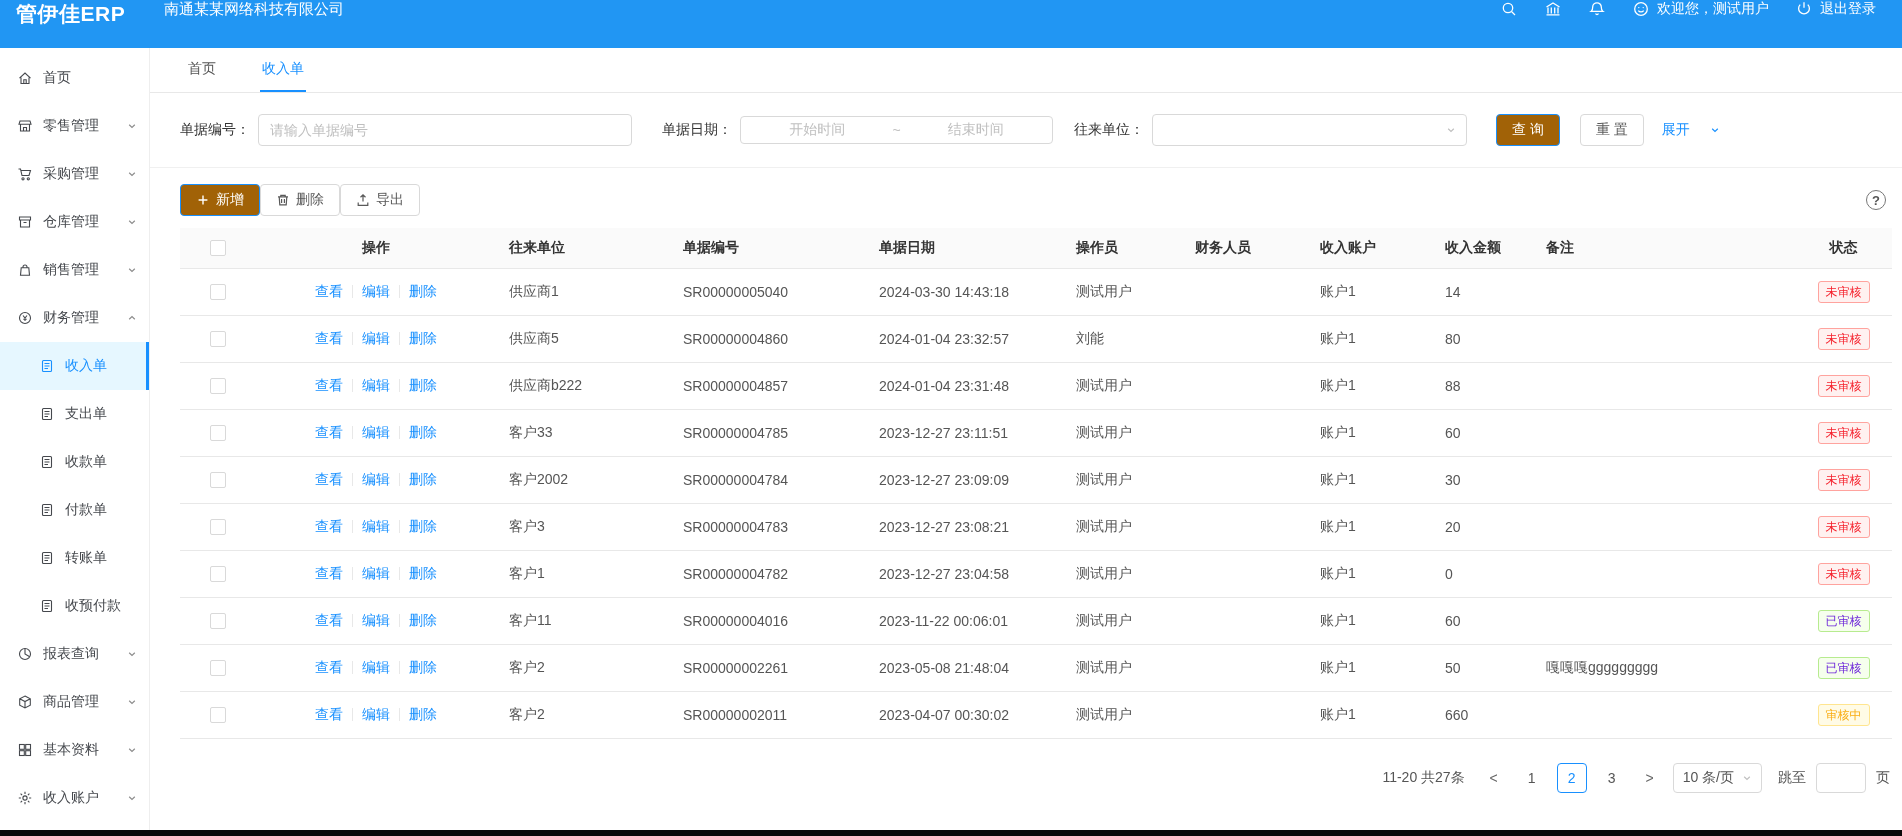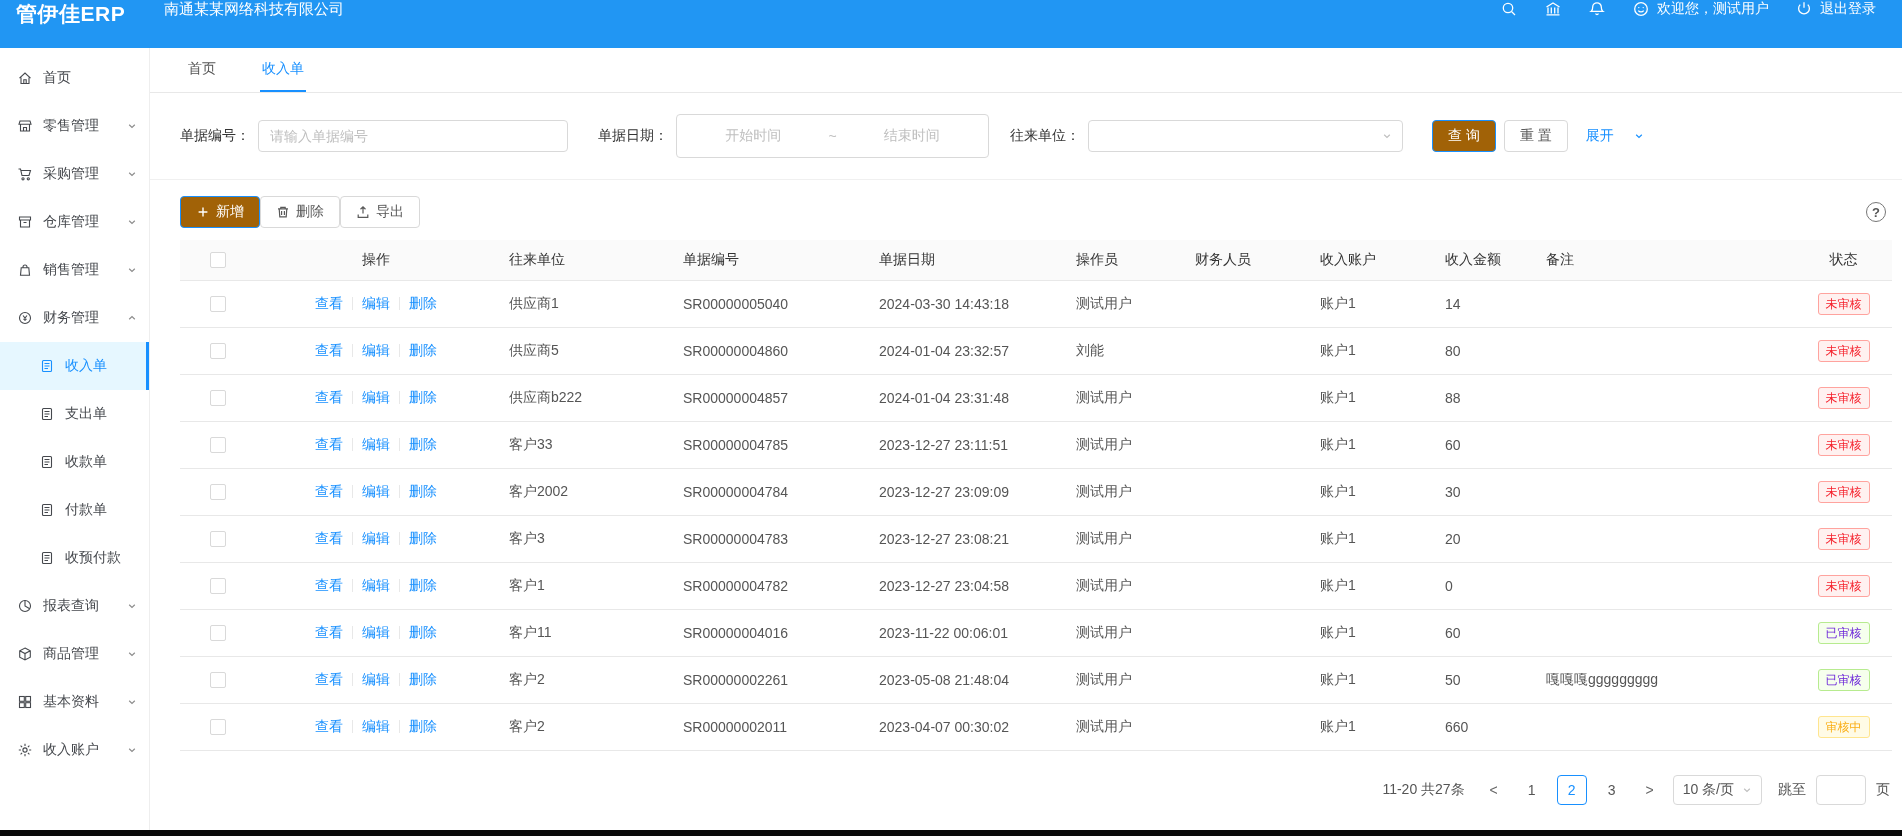"请输入单据编号" .f-input { width: 310px -> 374px }
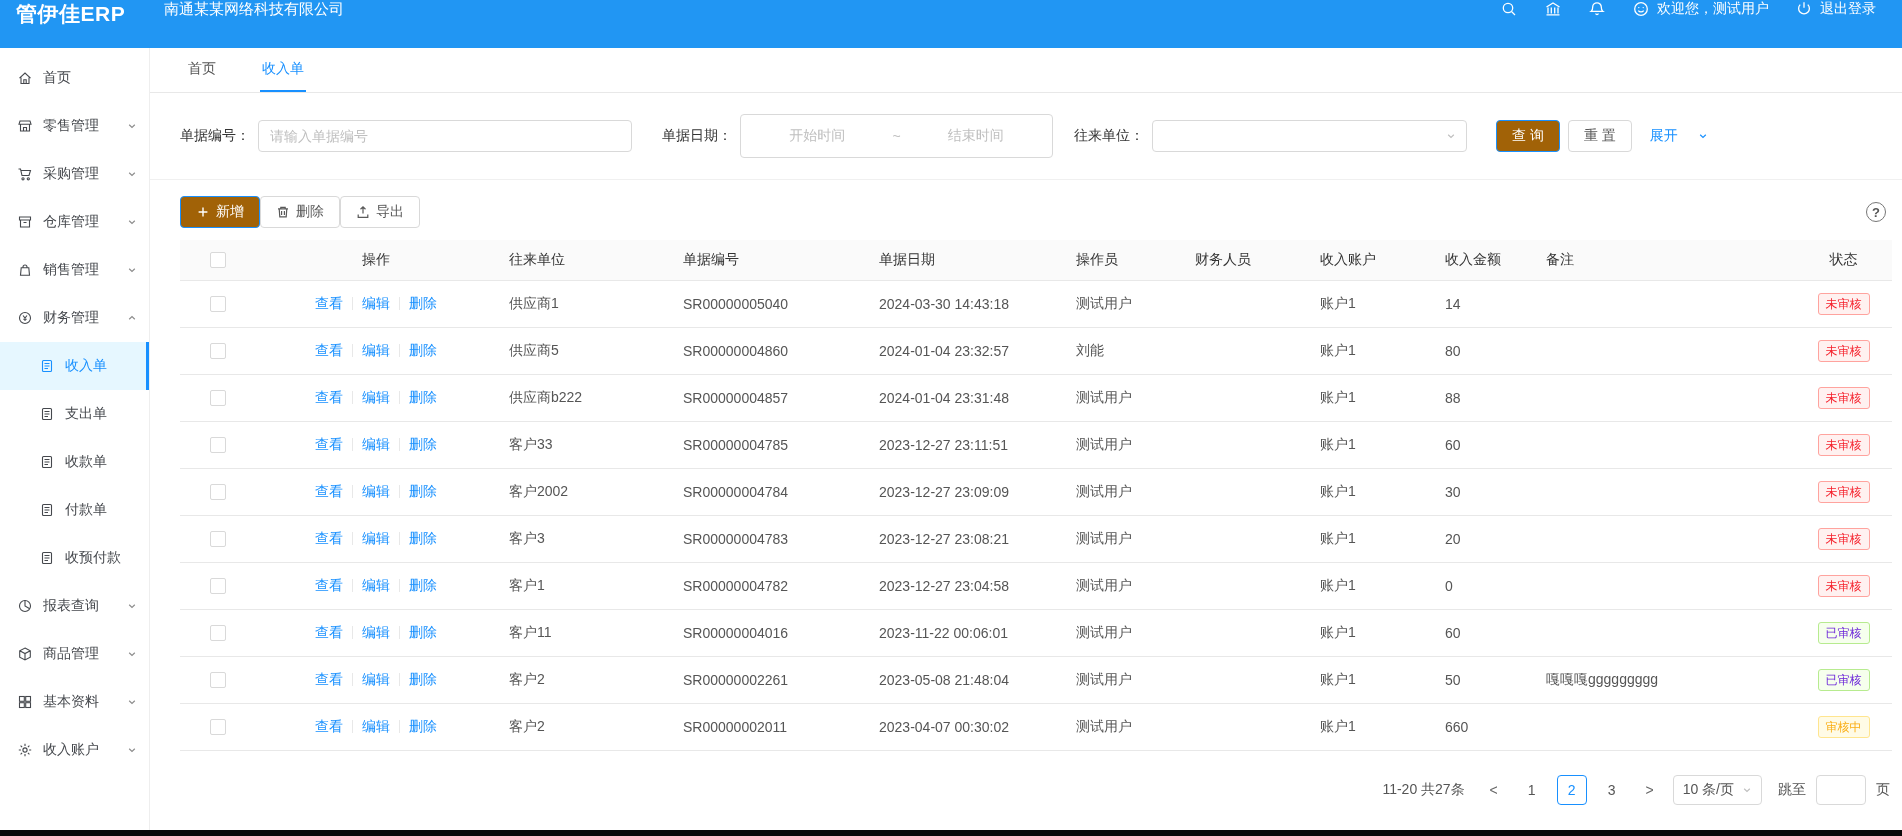"开始时间" .f-range { height: 44px -> 28px }
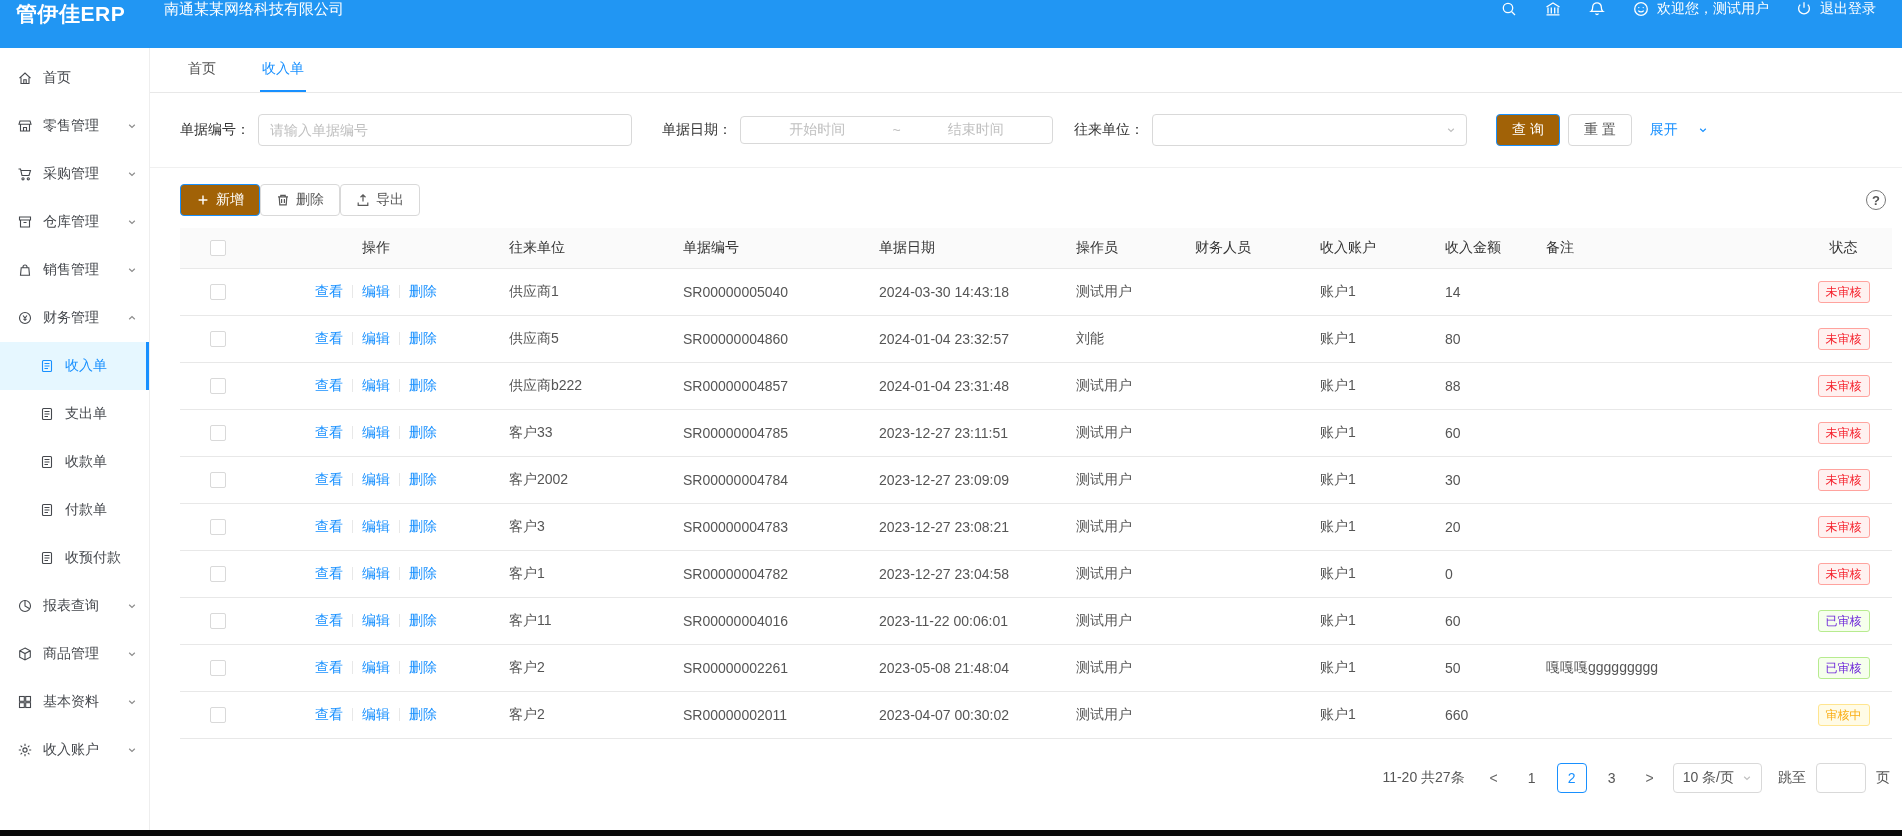"重 置" .btn-reset { margin-left: 8px -> 20px }
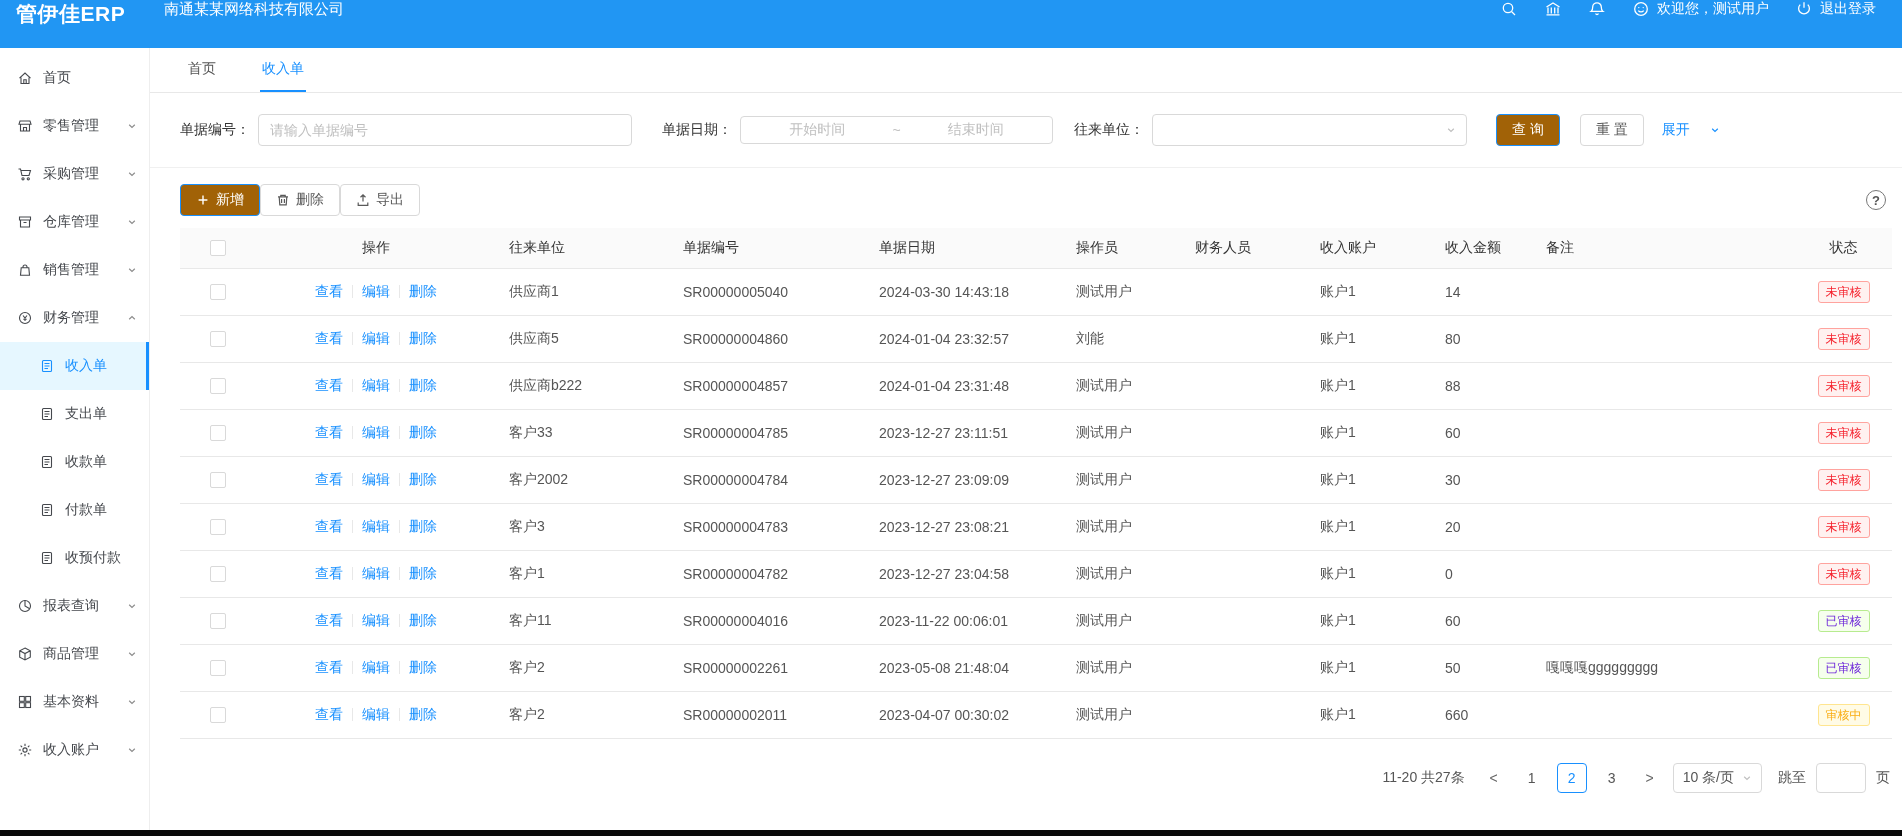"操作" thead th { font-weight: 400 -> 700 }
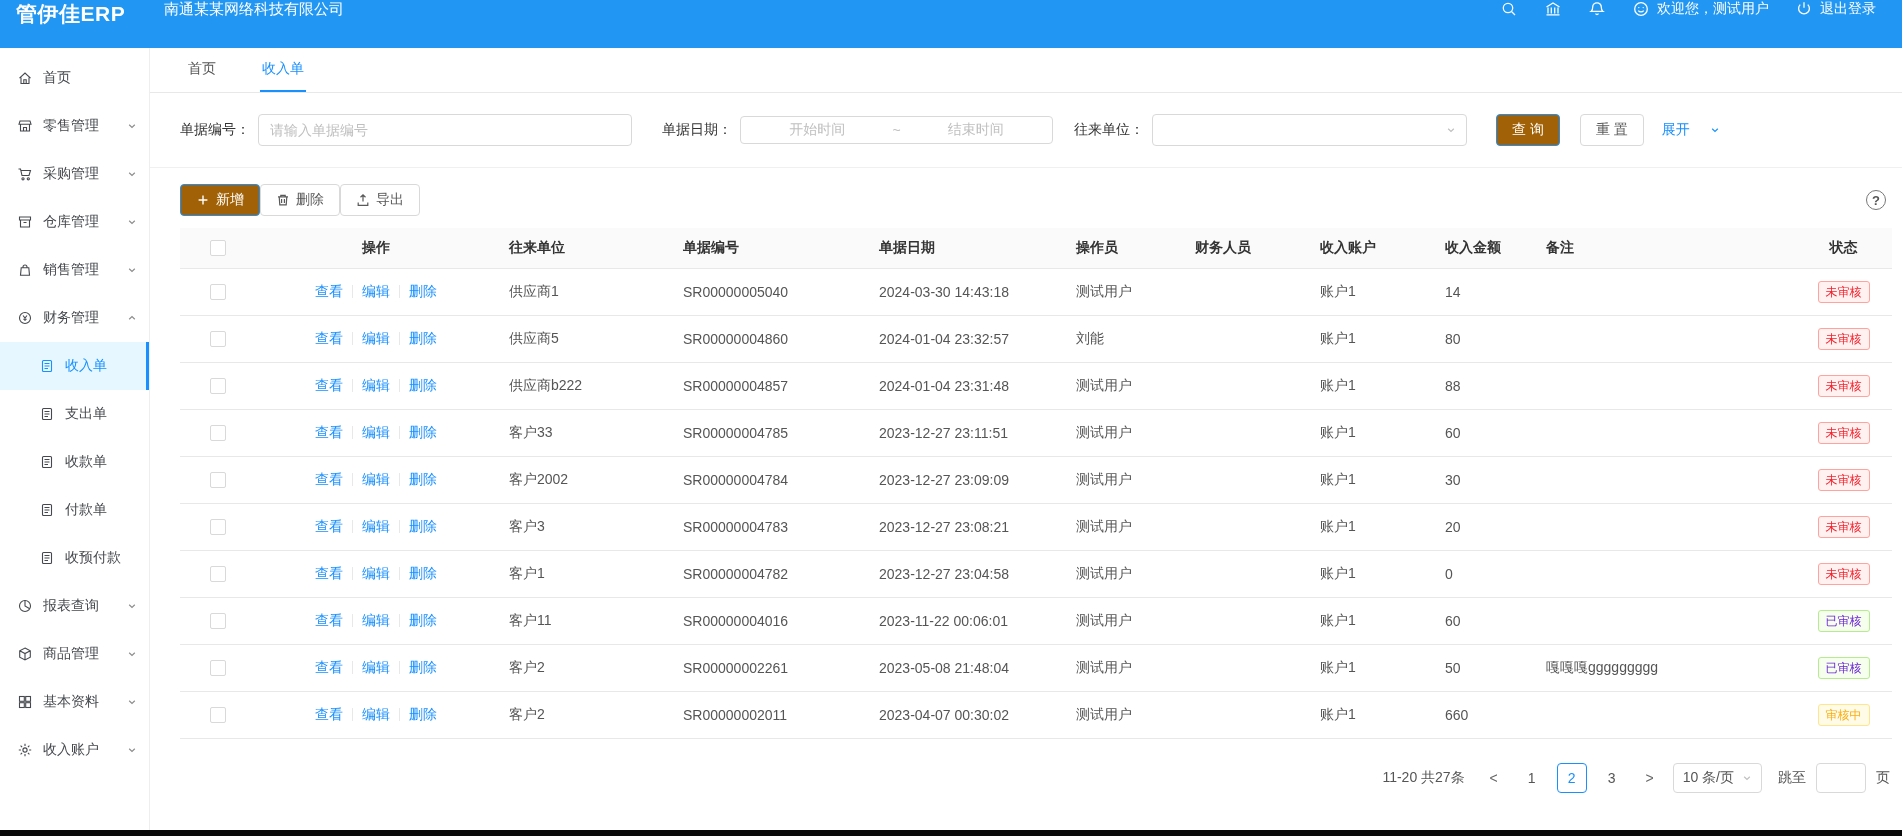"转账单" div.side-item { html: none -> <div> <span> <svg> <rect></rect> <path></path> </svg> </span> <span>转账单</span> </div> }
